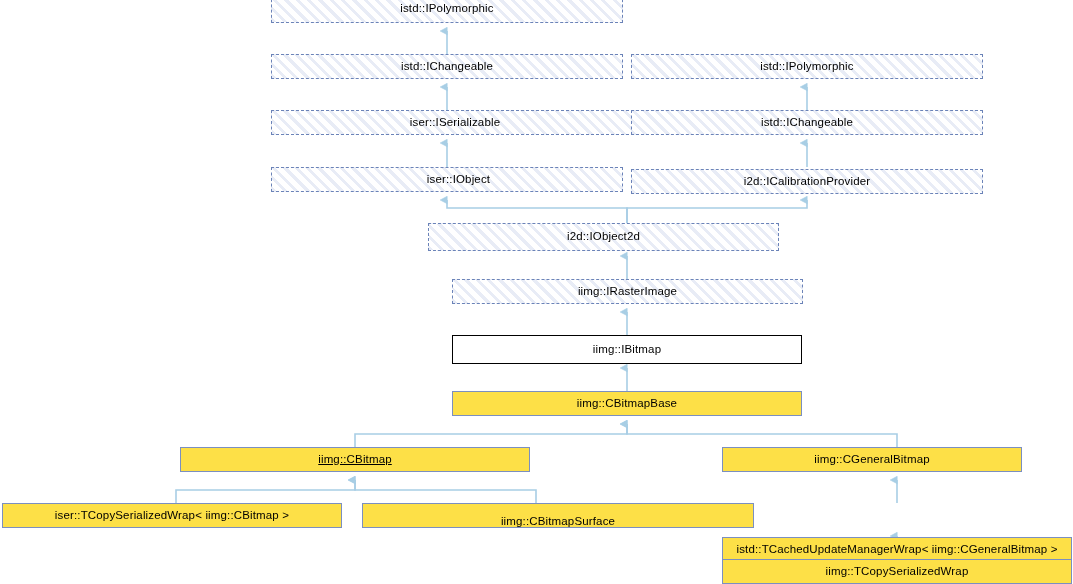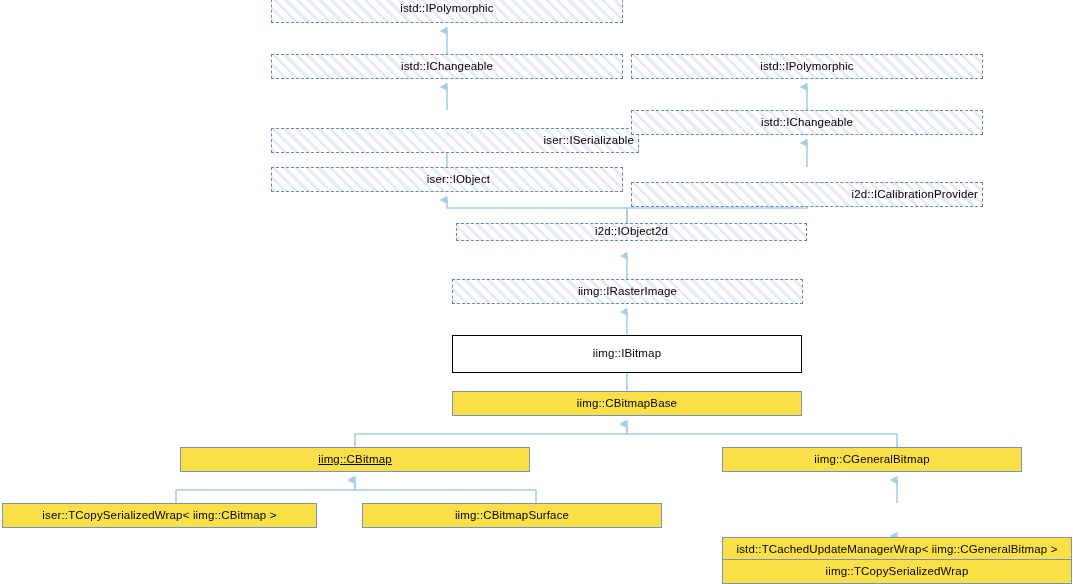"iser::ISerializable" div.node { justify-content: flex-end -> none; top: 128px -> 110px }
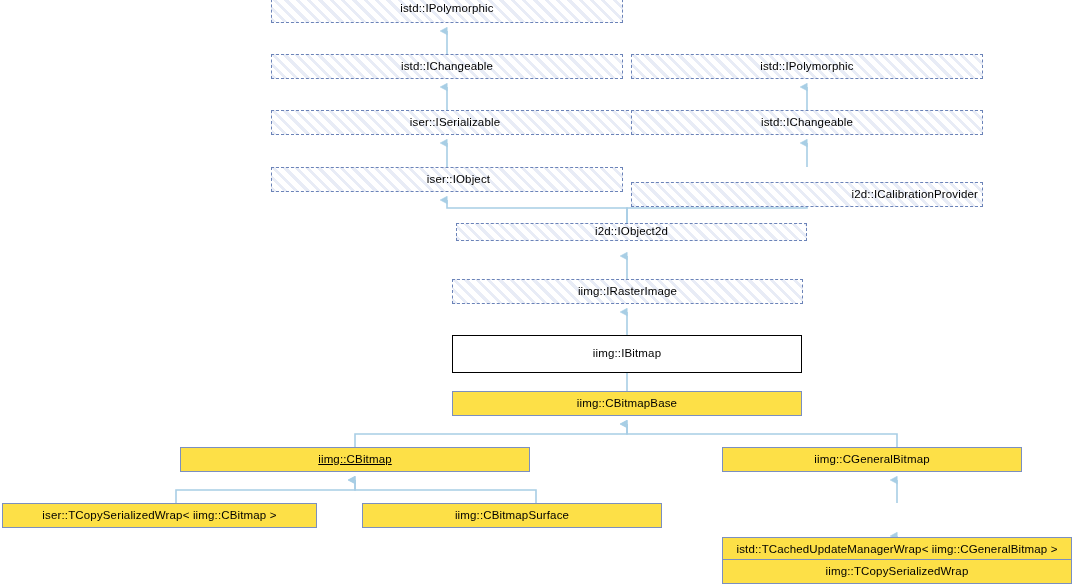"i2d::ICalibrationProvider" div.node { justify-content: flex-end -> none; top: 182px -> 169px }
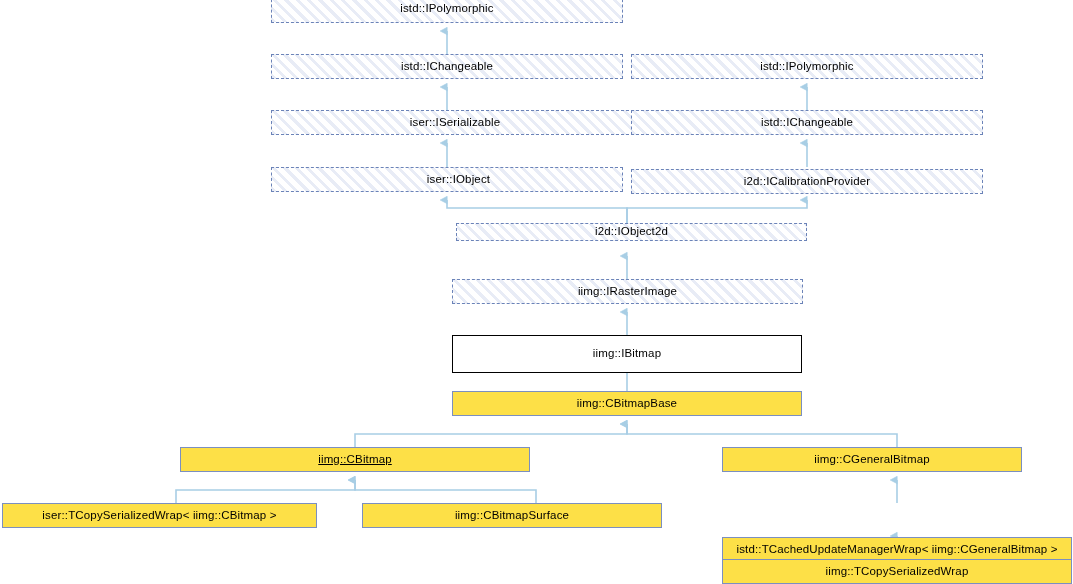"i2d::IObject2d" div.node { height: 18px -> 28px; left: 456px -> 428px }
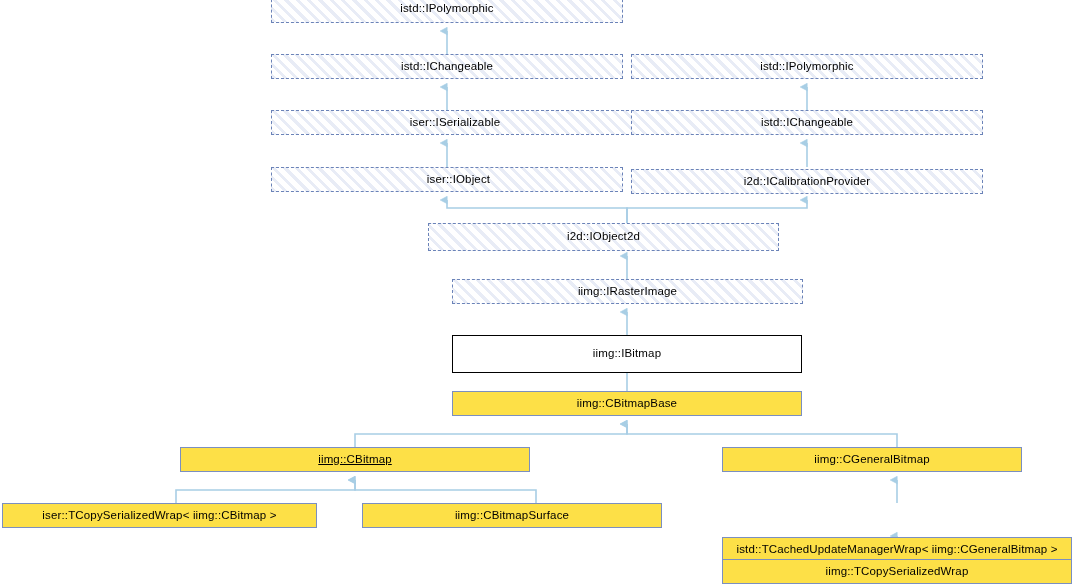"iimg::IBitmap" div.node { height: 38px -> 29px }
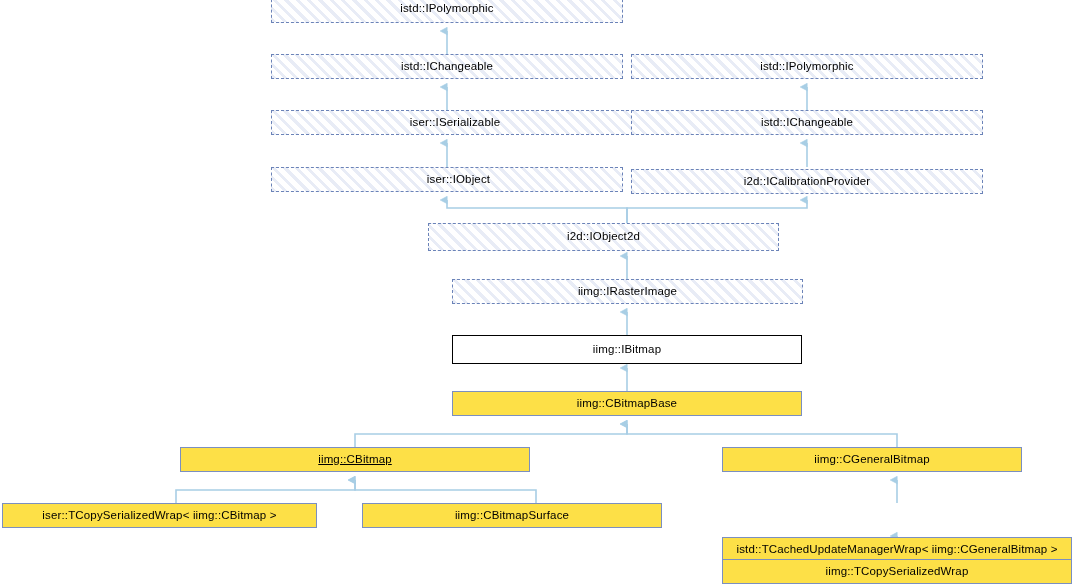"iser::TCopySerializedWrap< iimg::CBitmap" div.node { width: 315px -> 340px }
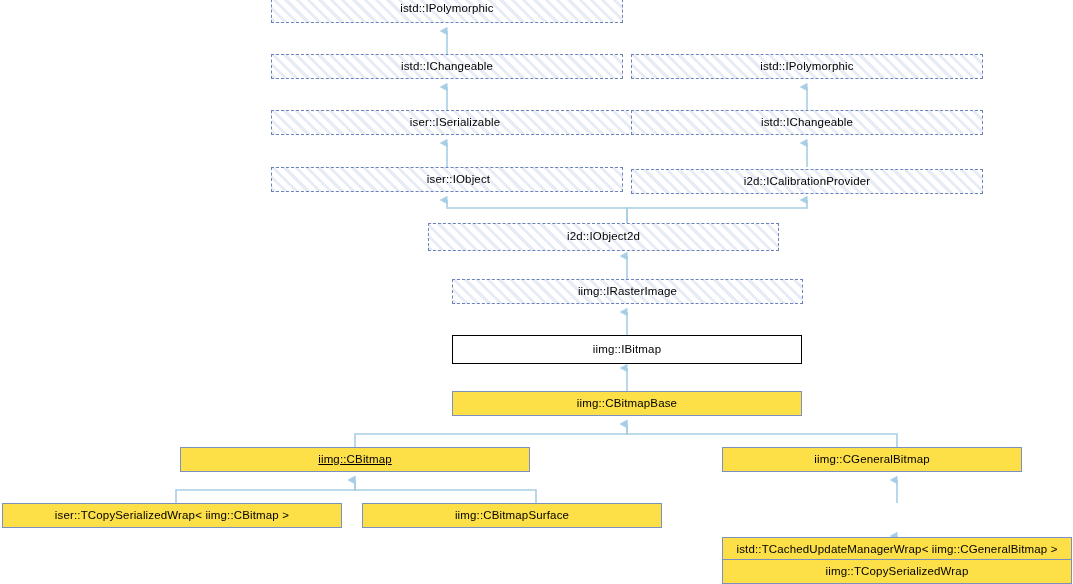"iimg::CBitmapSurface" div.node { align-items: none -> flex-end; width: 300px -> 392px }
